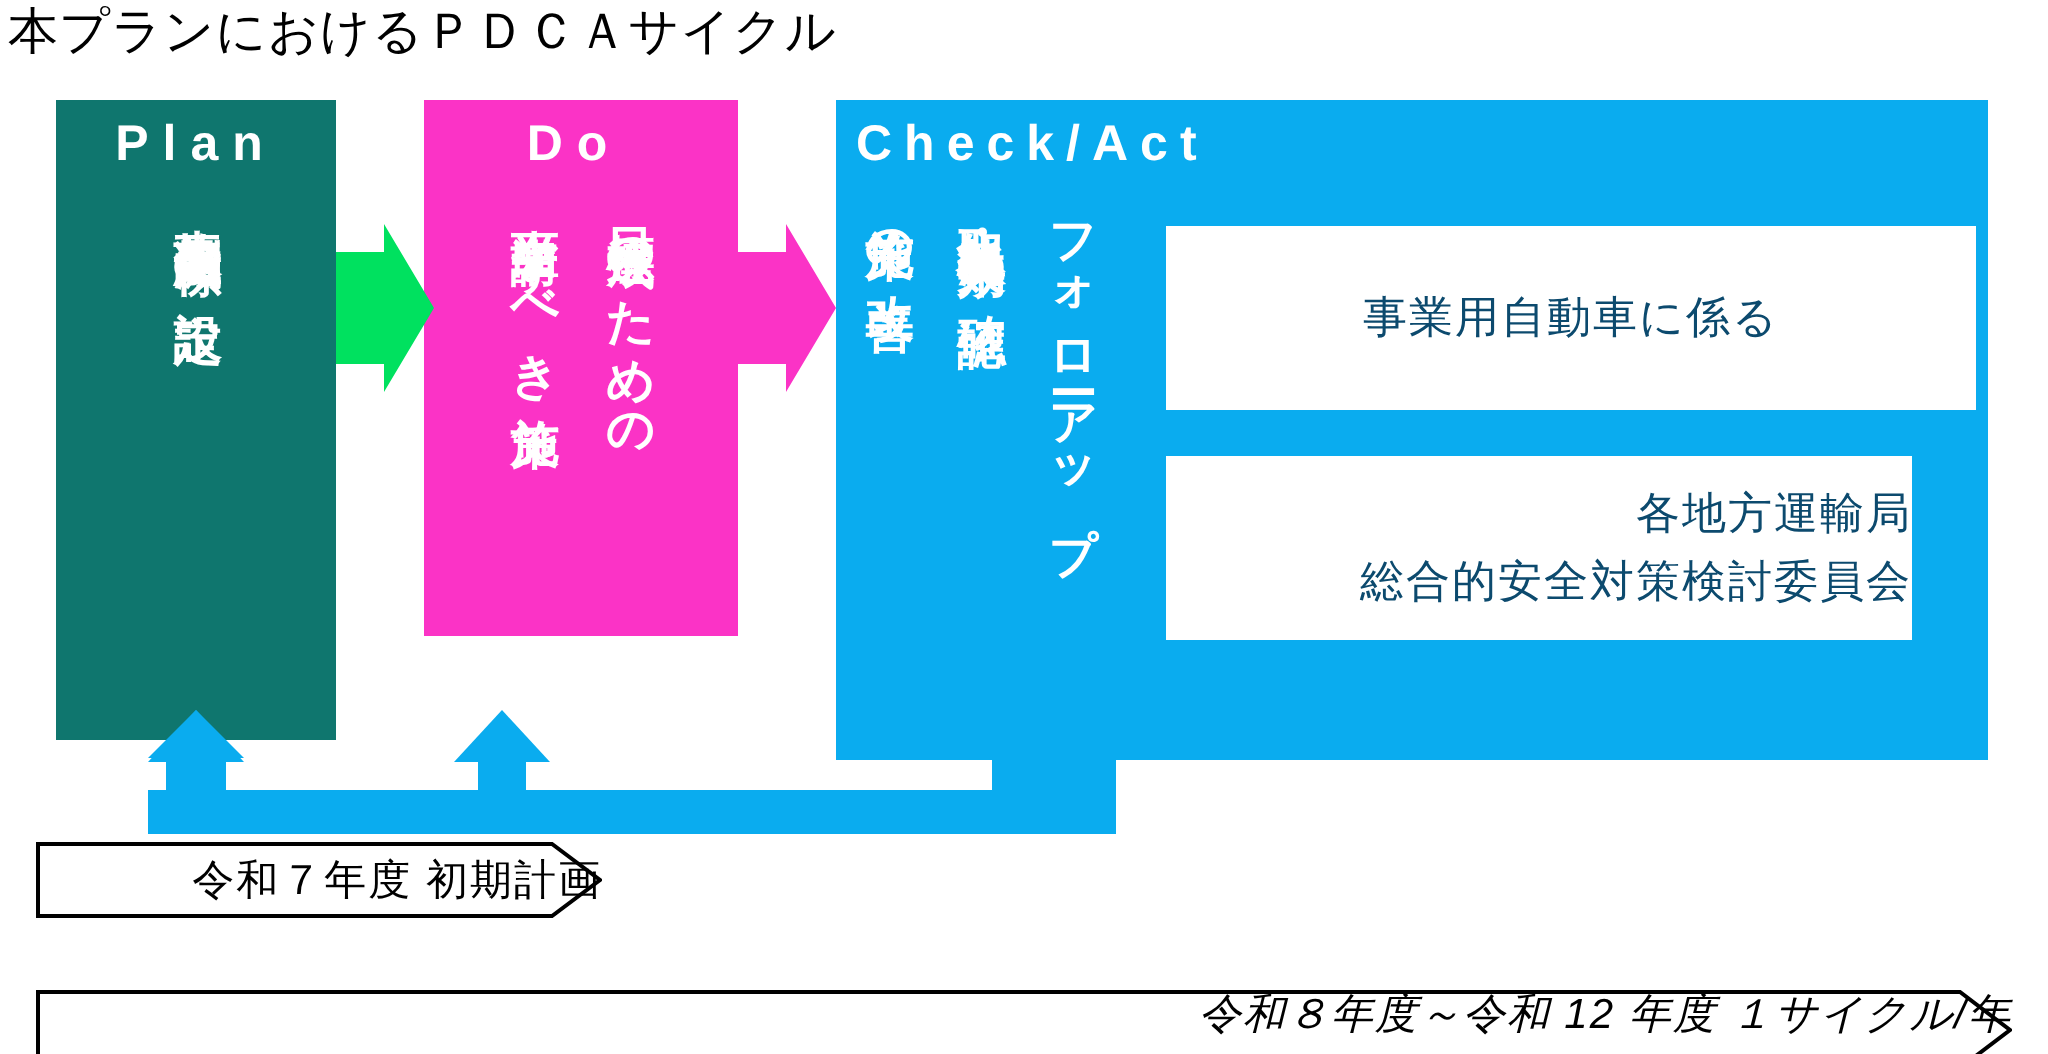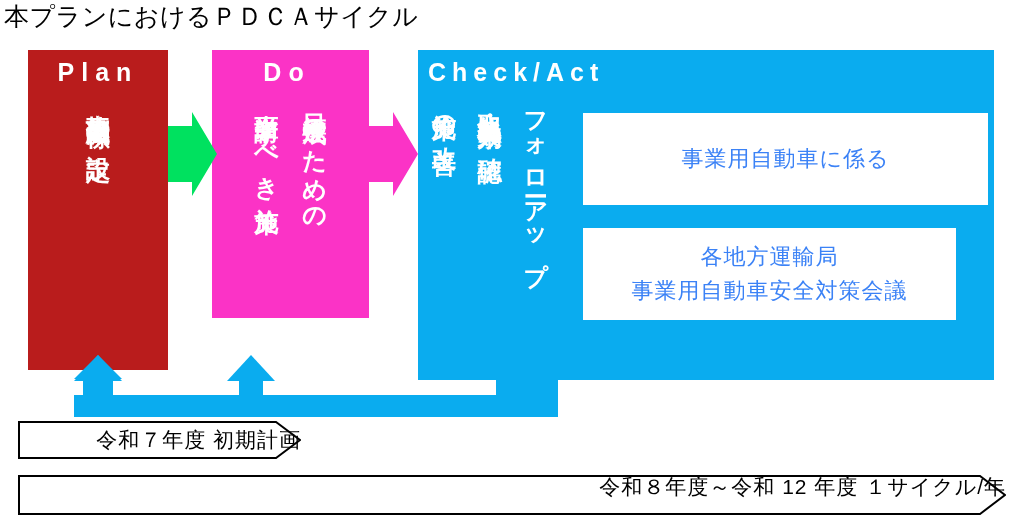"Plan" .phase-box.plan { background: #b91c1c -> #0f766e }
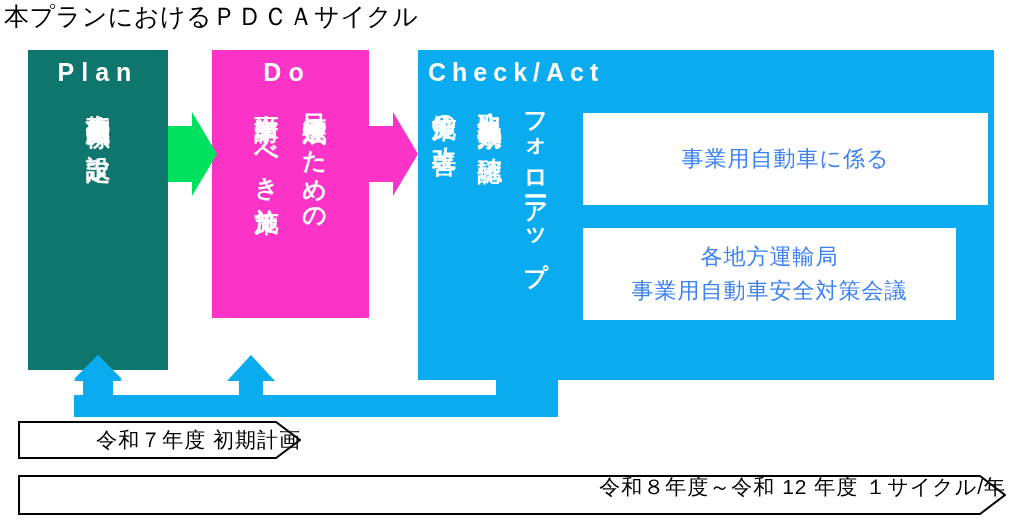"事業用自動車に係る" .white-box { color: #3b82f6 -> #0c4a6e }
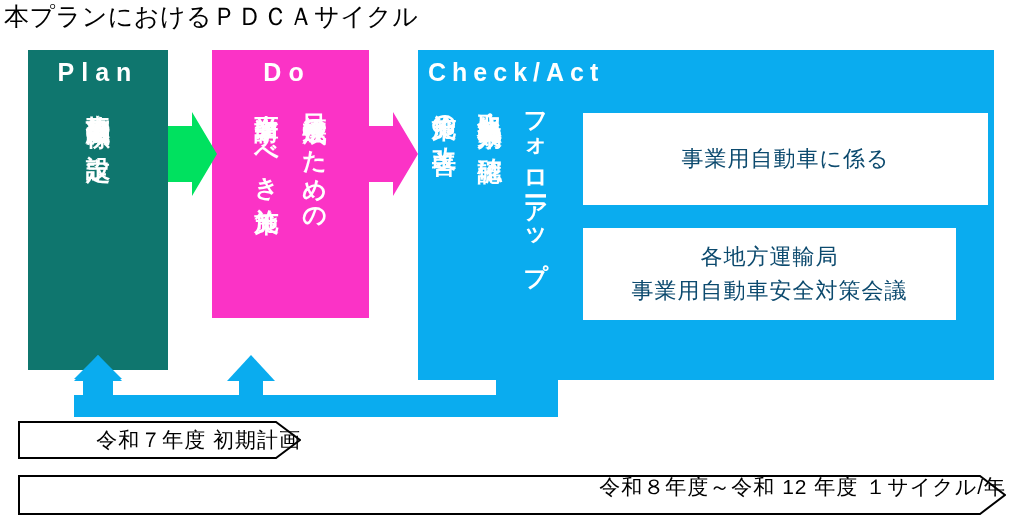"各地方運輸局" .white-box.two { align-items: none -> flex-end }
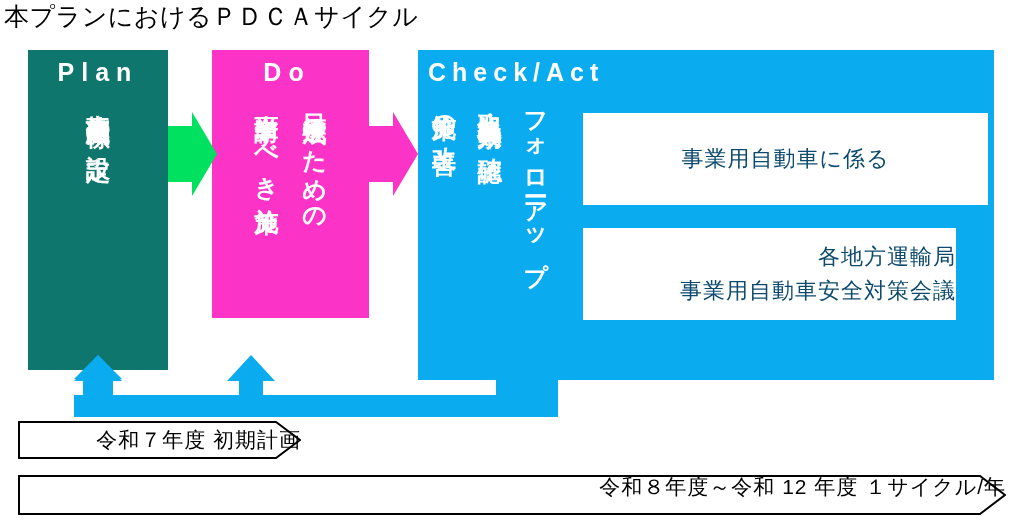"事業用自動車安全対策会議" div { text: 事業用自動車安全対策会議 -> 総合的安全対策検討委員会 }
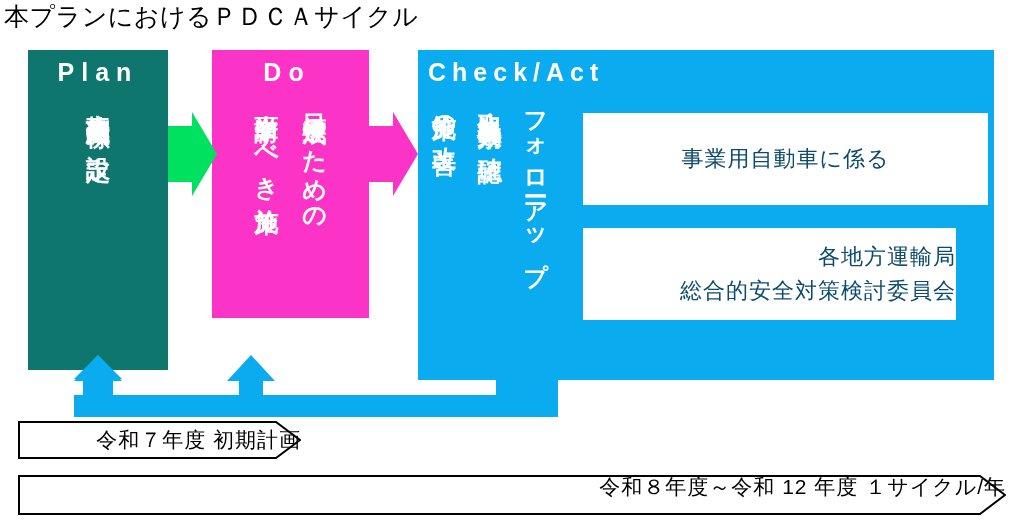"令和８年度～令和 12 年度 １サイクル/年" .banner.long { font-style: none -> italic; top: 475px -> 495px }
